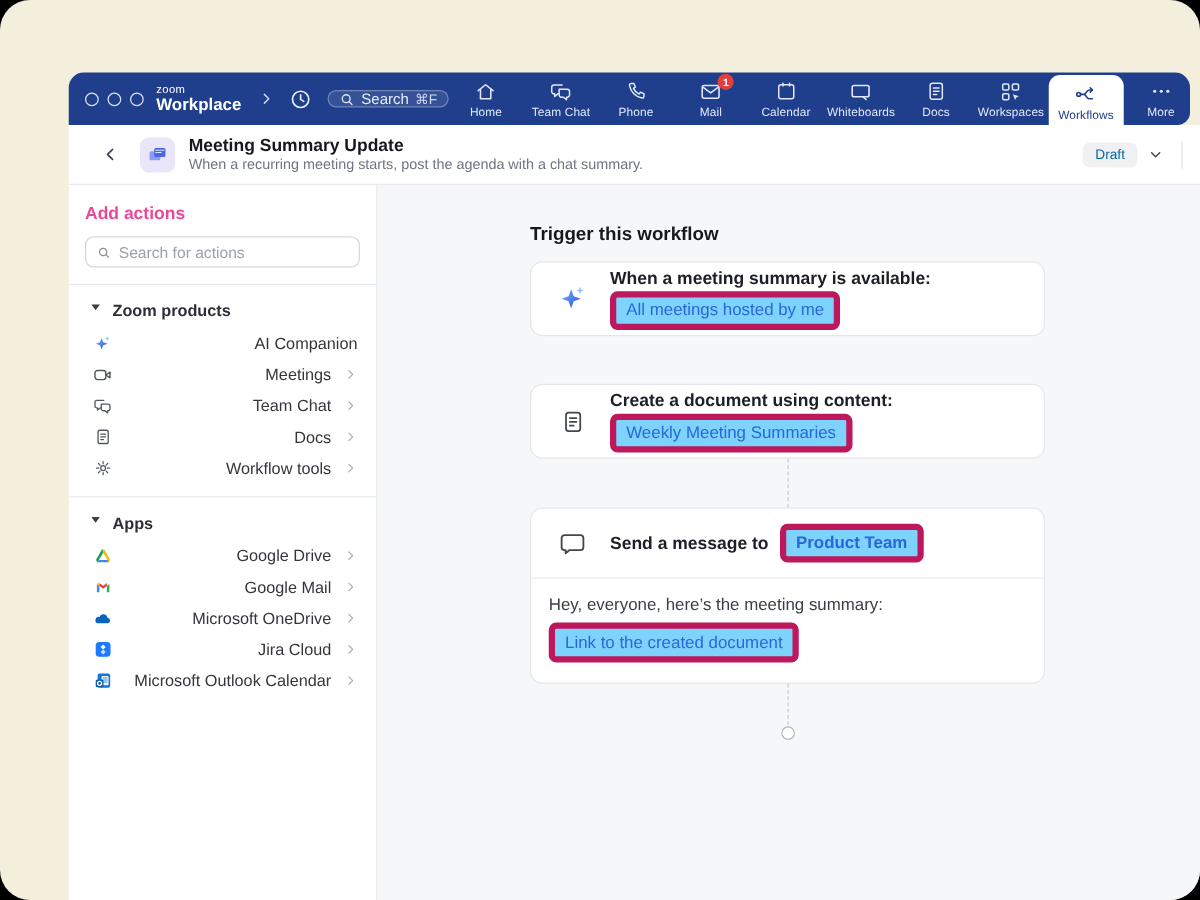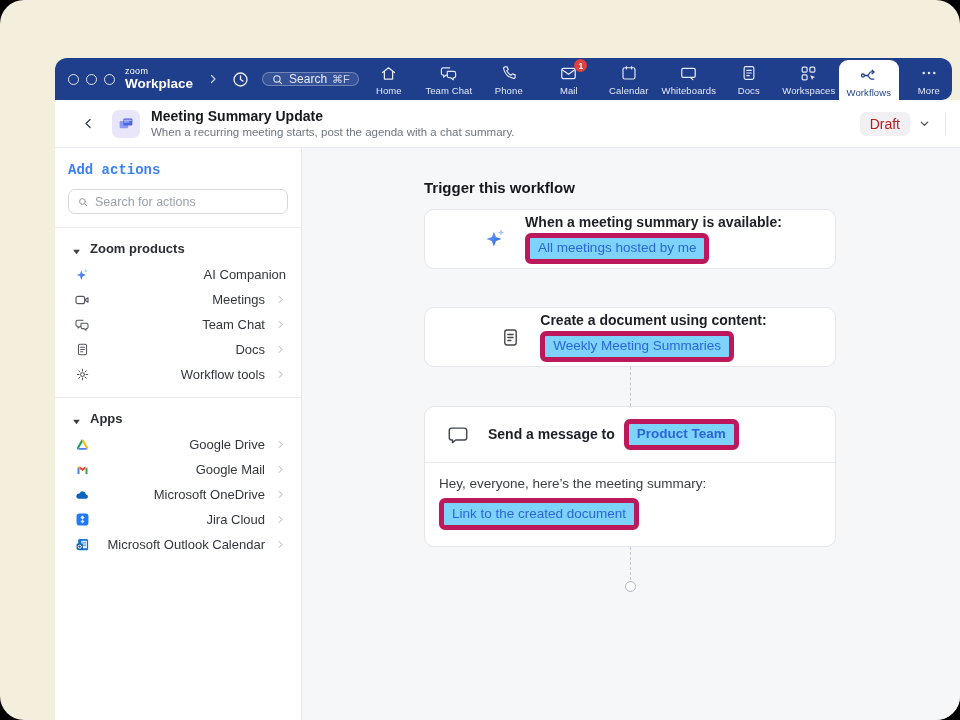"Draft" .draft-pill { color: #b91c1c -> #0369a1; font-size: 14px -> 11px }
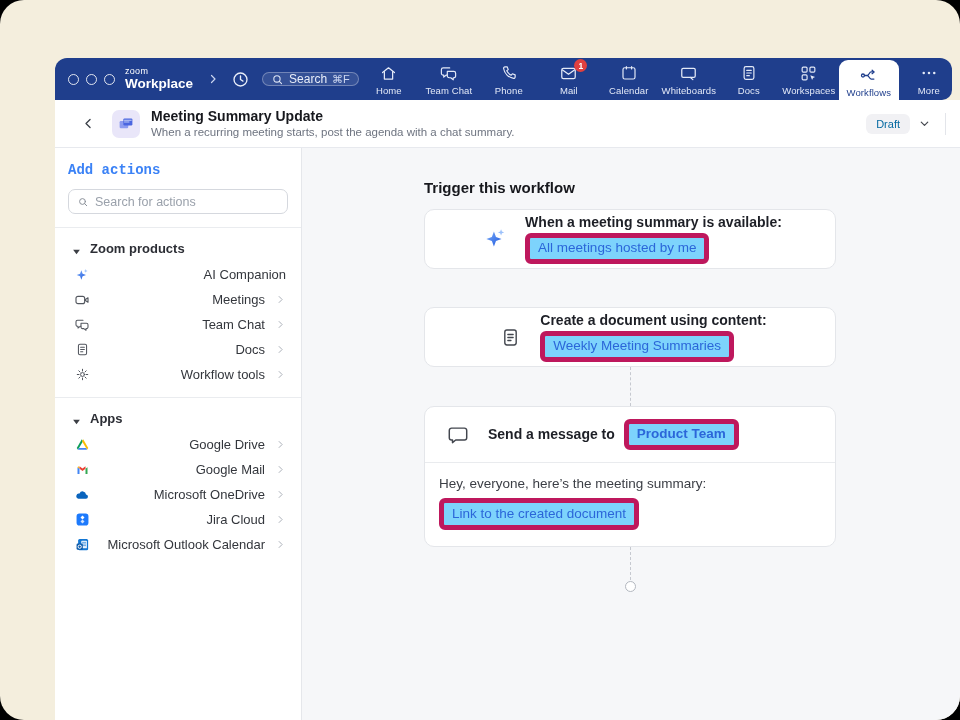"Add actions" .sb-title { color: #3b82f6 -> #ec4899; font-family: Liberation Mono, monospace -> none }
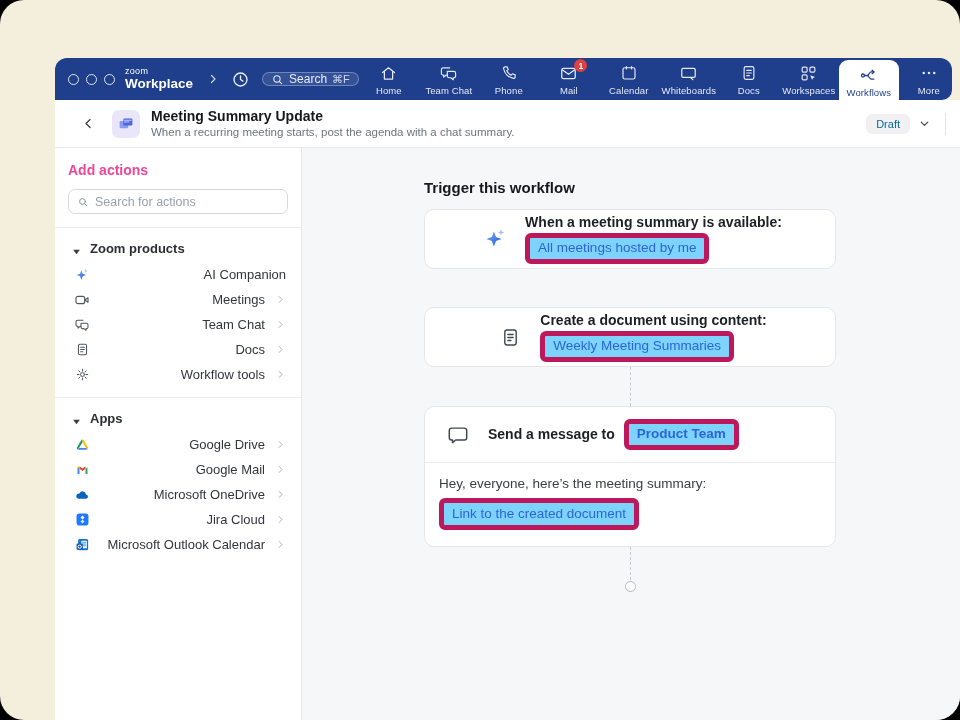"When a meeting summary is" .card { justify-content: center -> none }
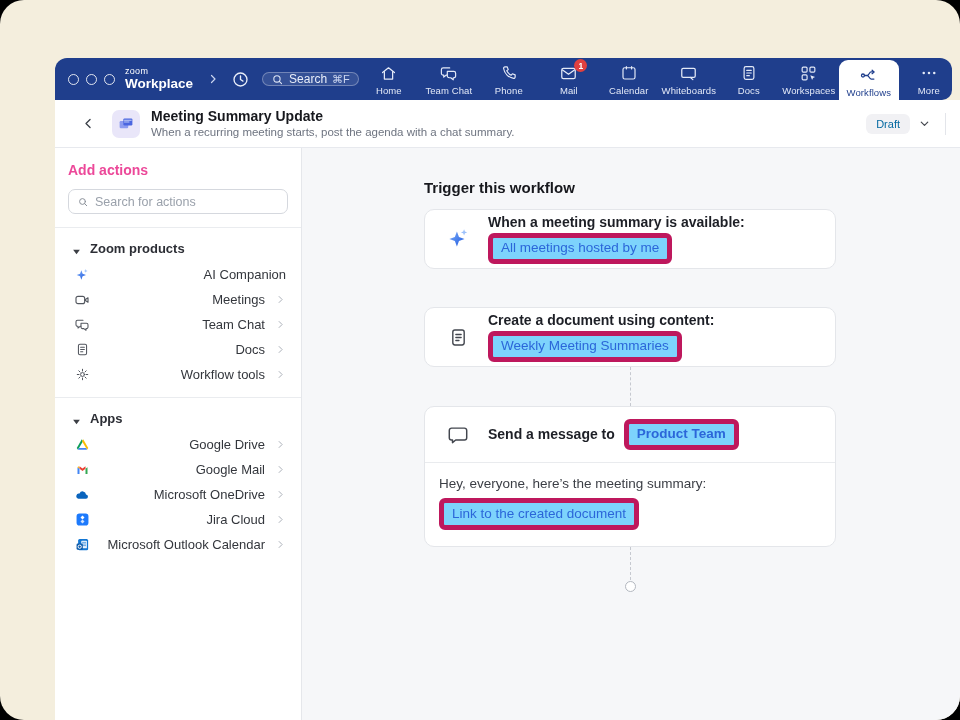"Zoom products" .sb-section-h { align-items: flex-end -> flex-start }
